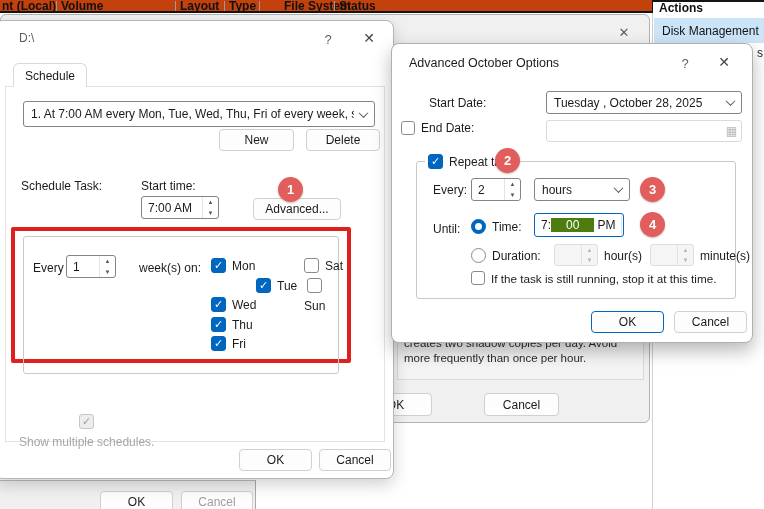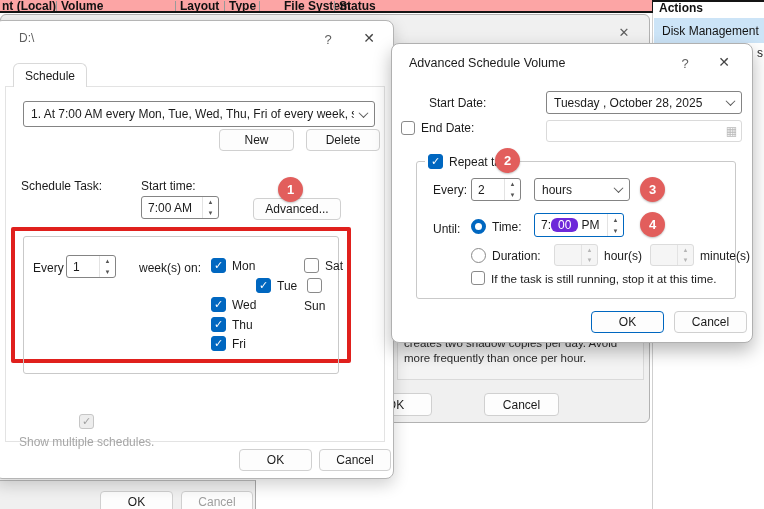"nt (Local)" .hdr-strip { background: #fca5a5 -> #c2410c }
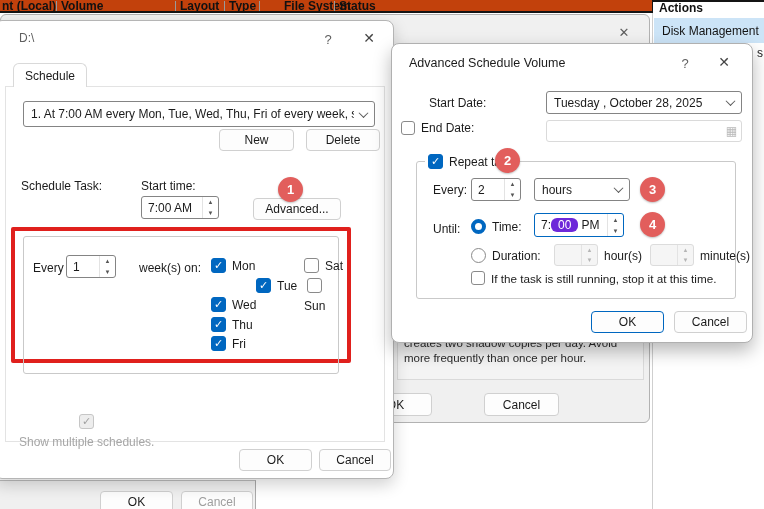"Advanced Schedule Volume" div.adv-title { text: Schedule Volume -> October Options }
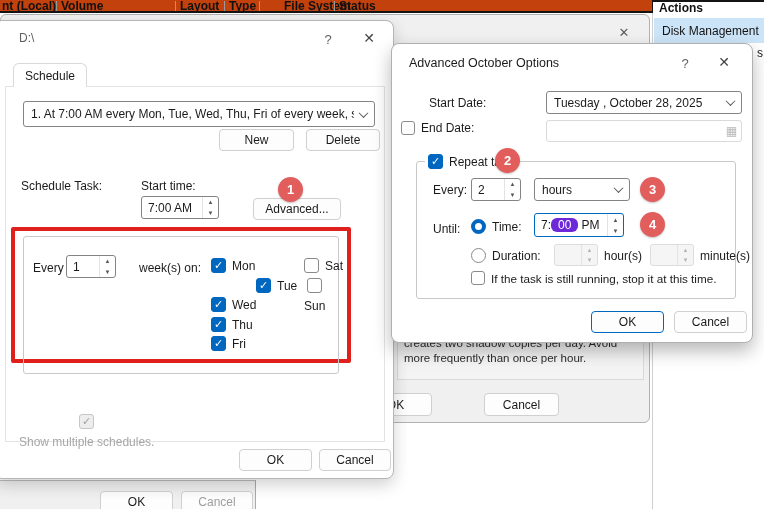"00" .sel00 { background: #6d28d9 -> #4d7c0f; border-radius: 6px -> none; padding: 0 7px -> 0 15px }
